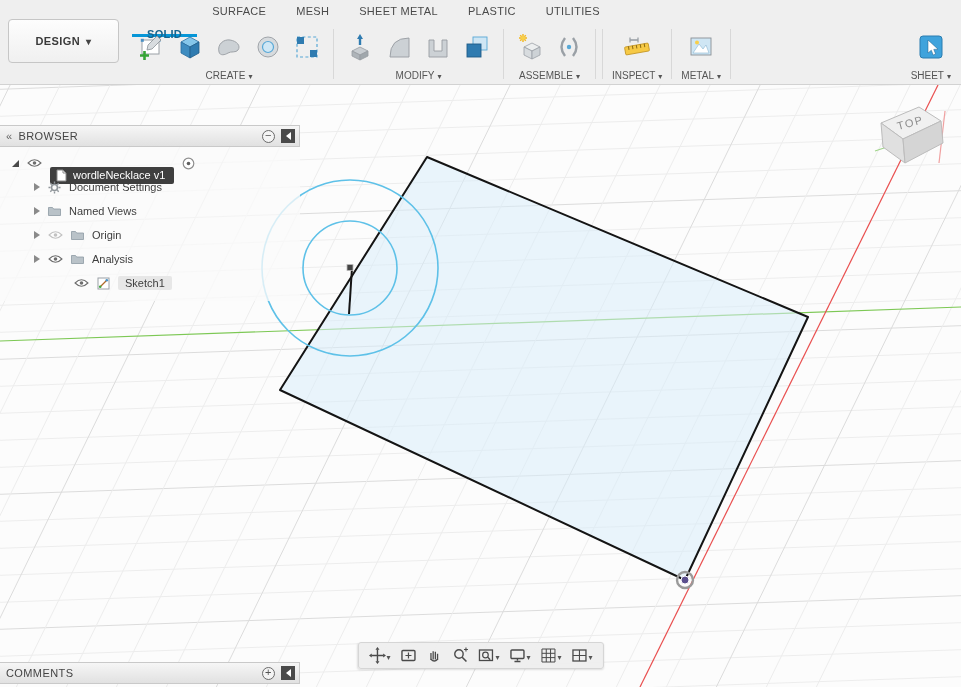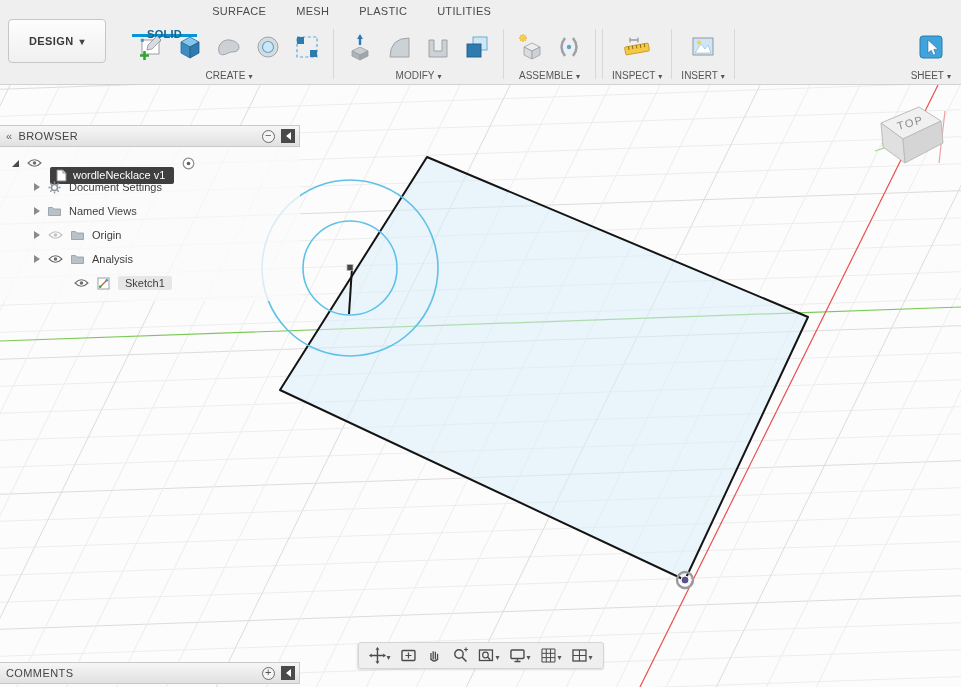"SHEET METAL" div.tab { html: none -> <div>SHEET METAL</div> }
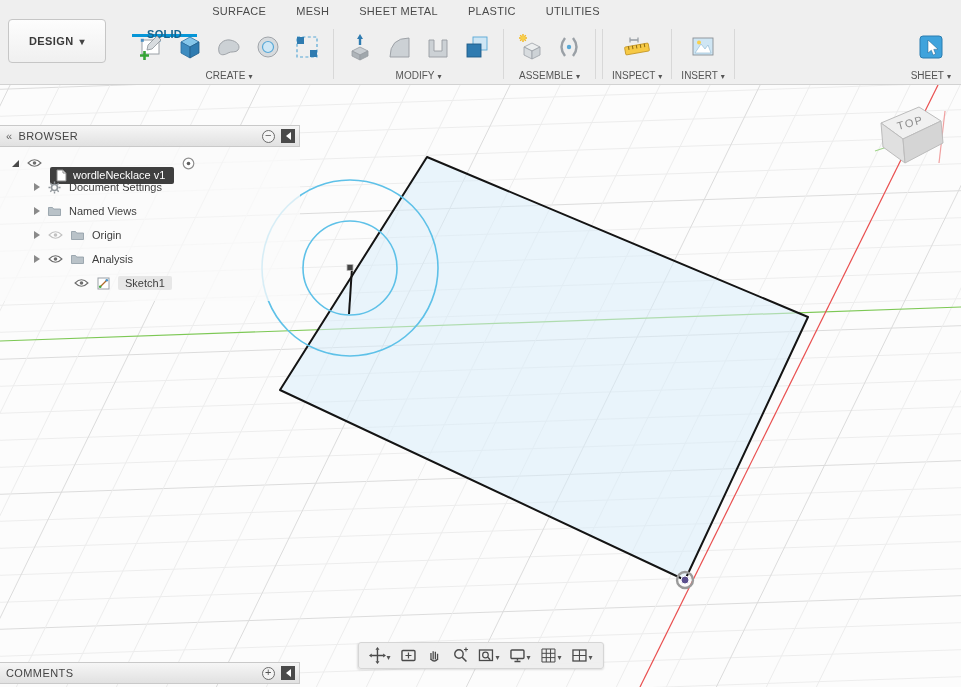"DESIGN" .design-btn { width: 98px -> 111px }
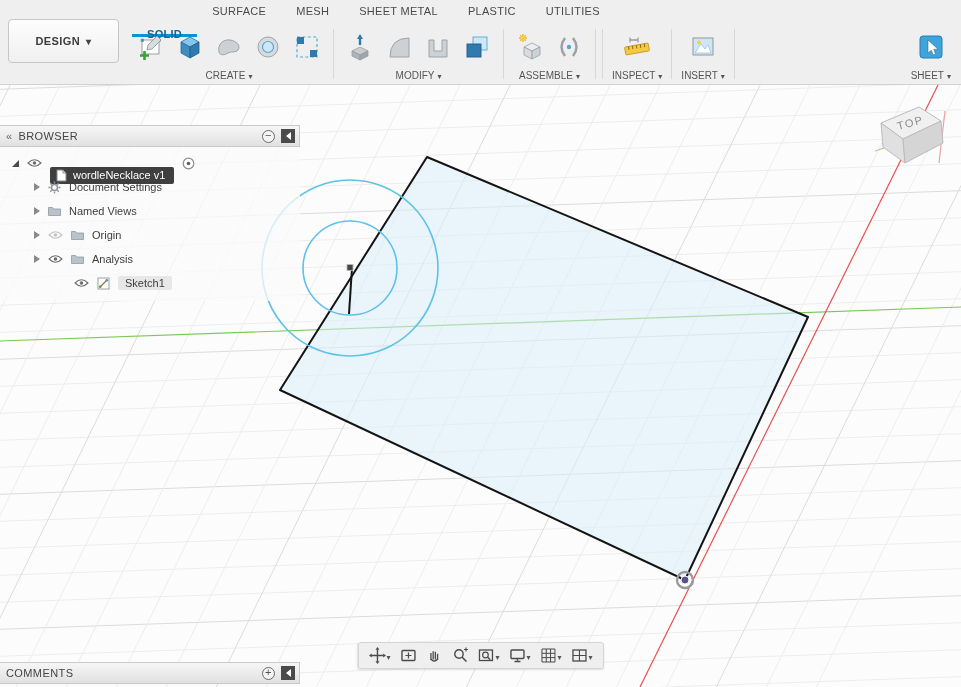"INSERT" span { text: INSERT -> METAL }
